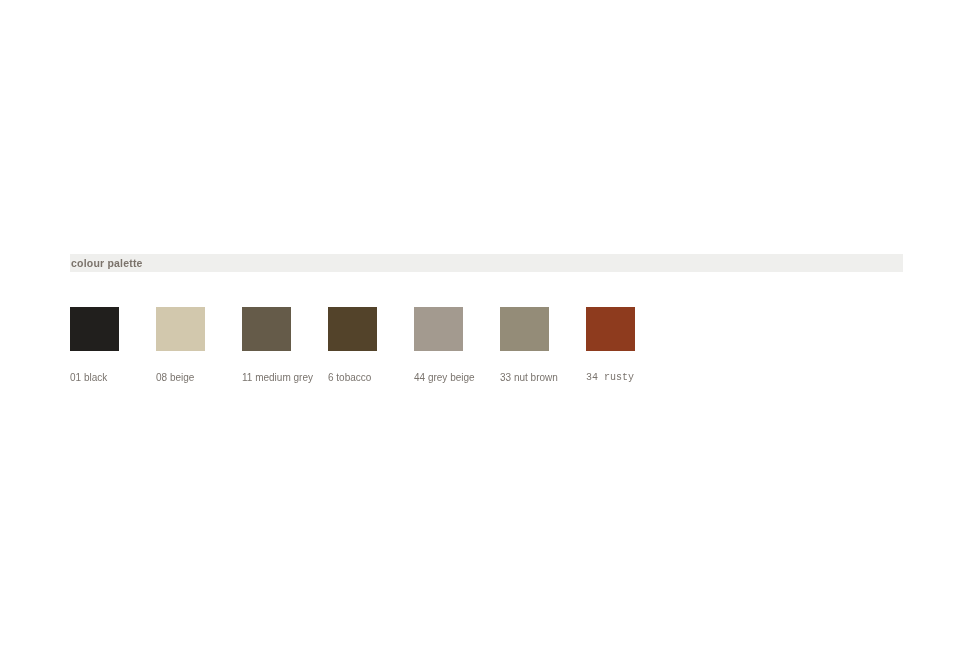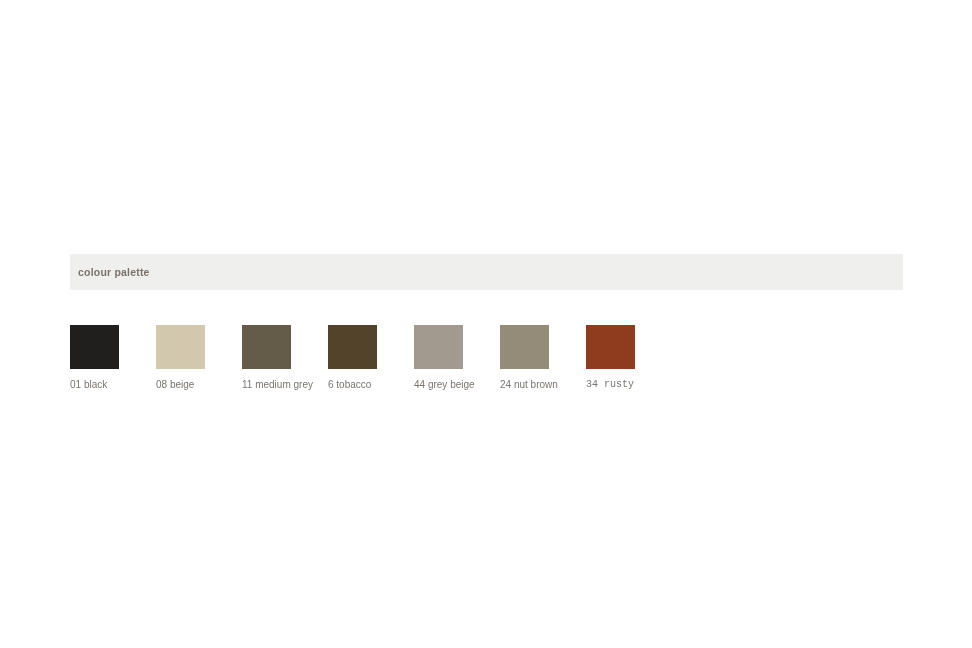"colour palette" #palette-header { height: 36px -> 18px; padding-left: 8px -> 1px }
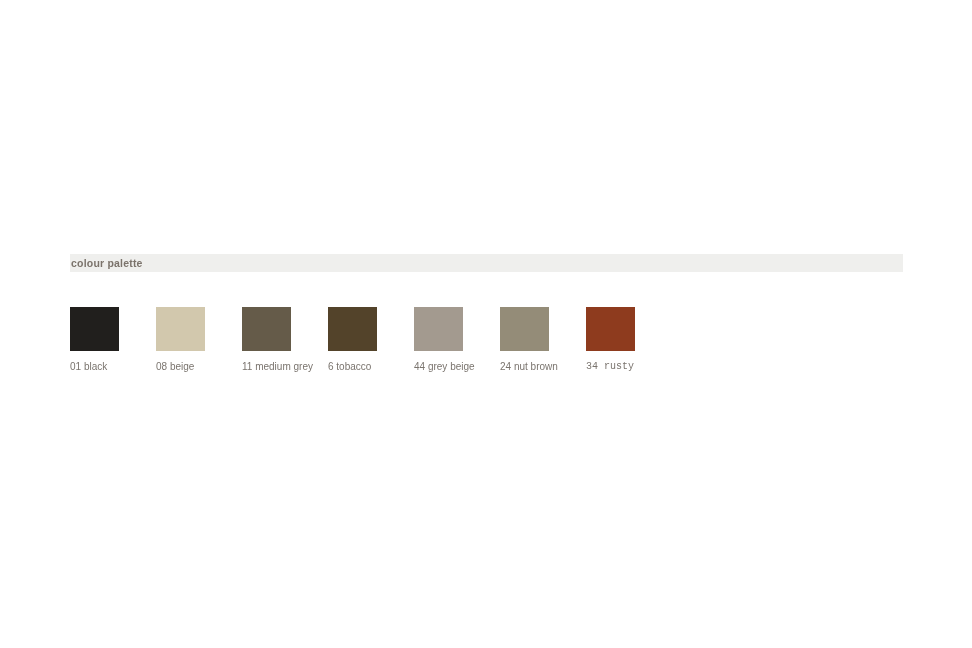"01 black" .swatch-label { margin-top: 10px -> 21px }
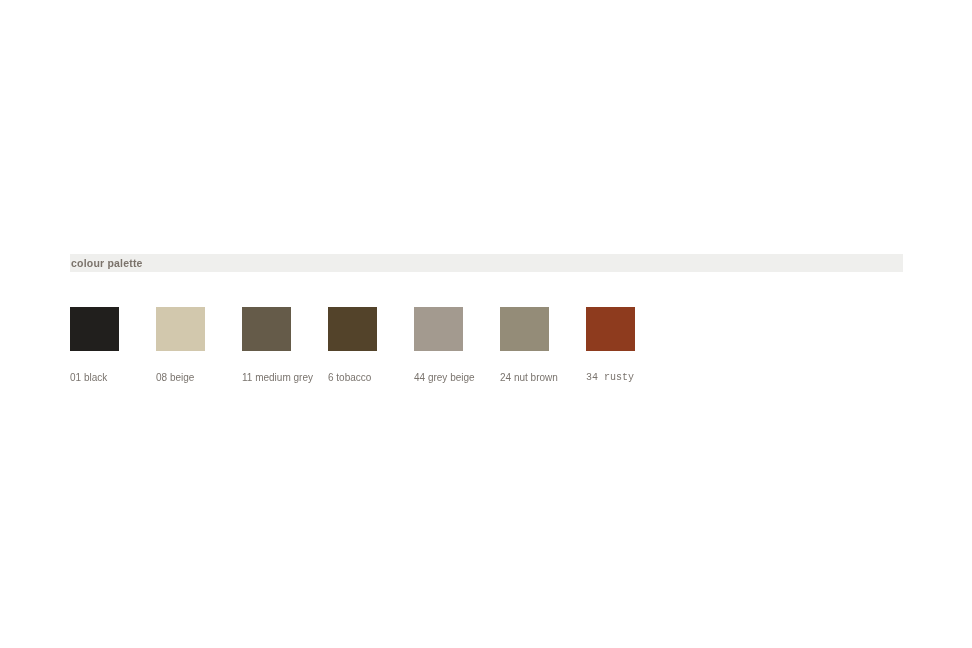"24 nut brown" div.swatch-label { text: 24 -> 33 }
